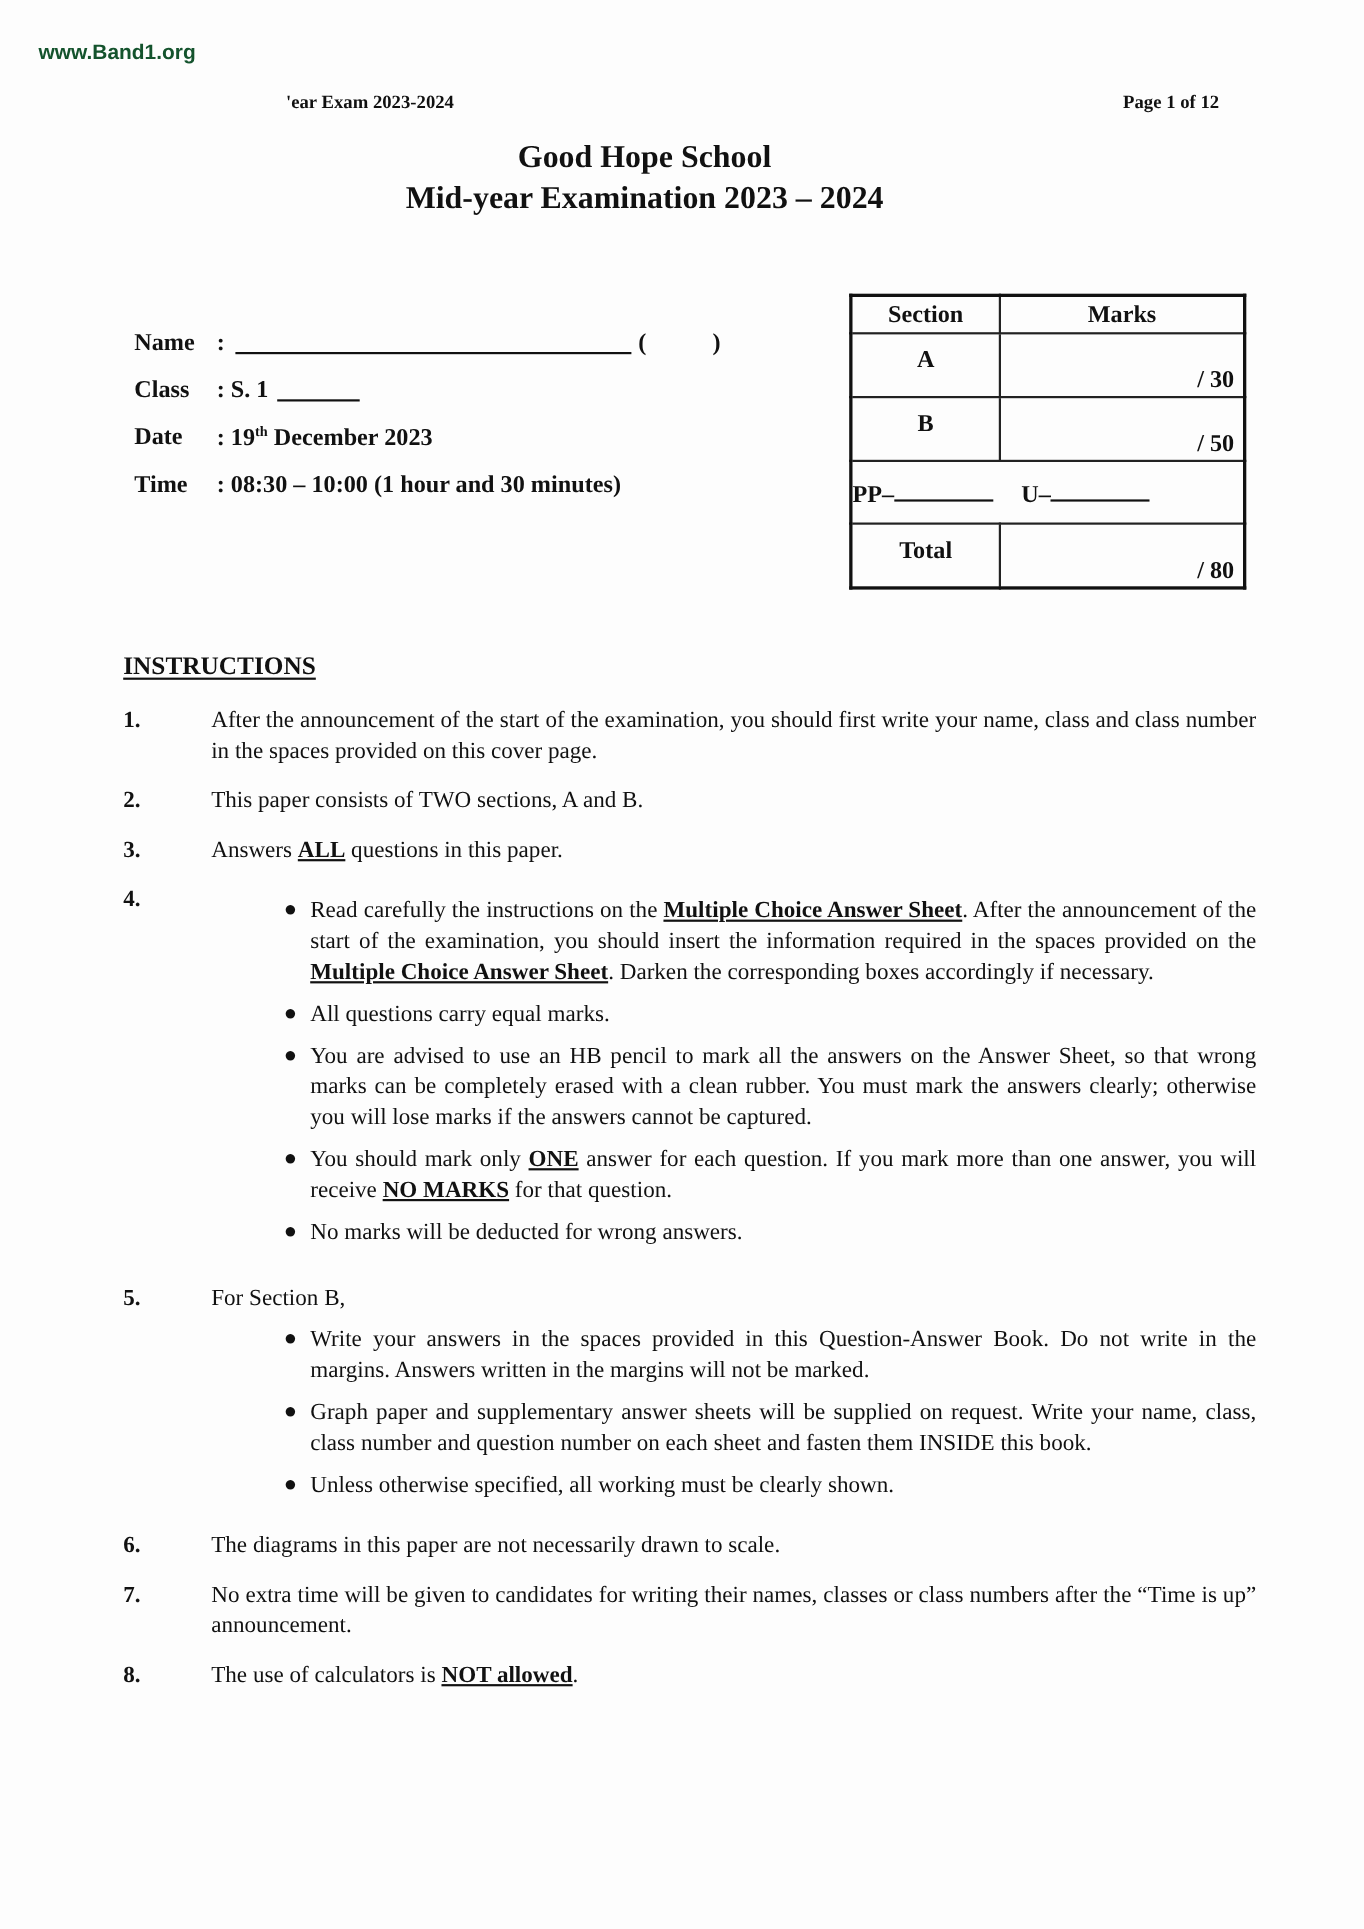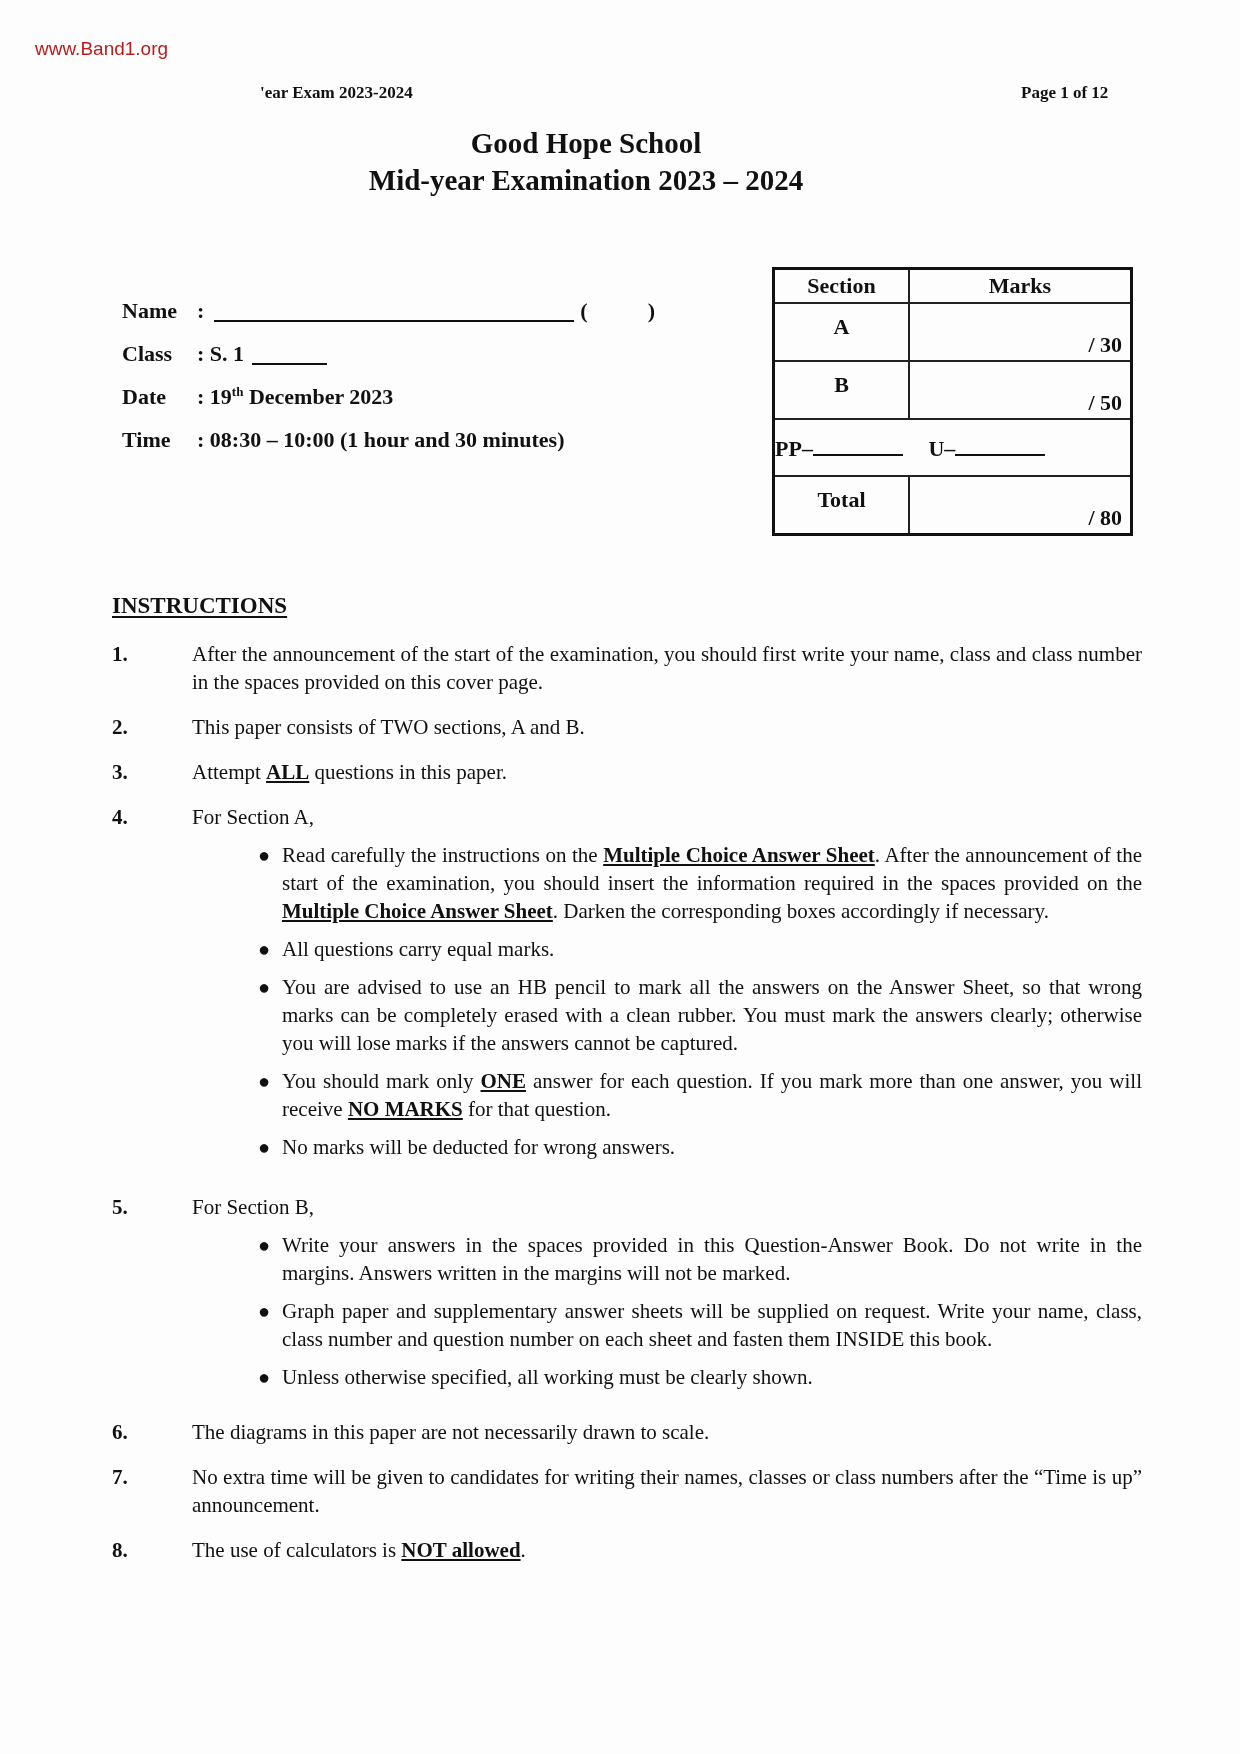"www.Band1.org" .watermark { color: #b91c1c -> #14532d; font-weight: none -> bold }
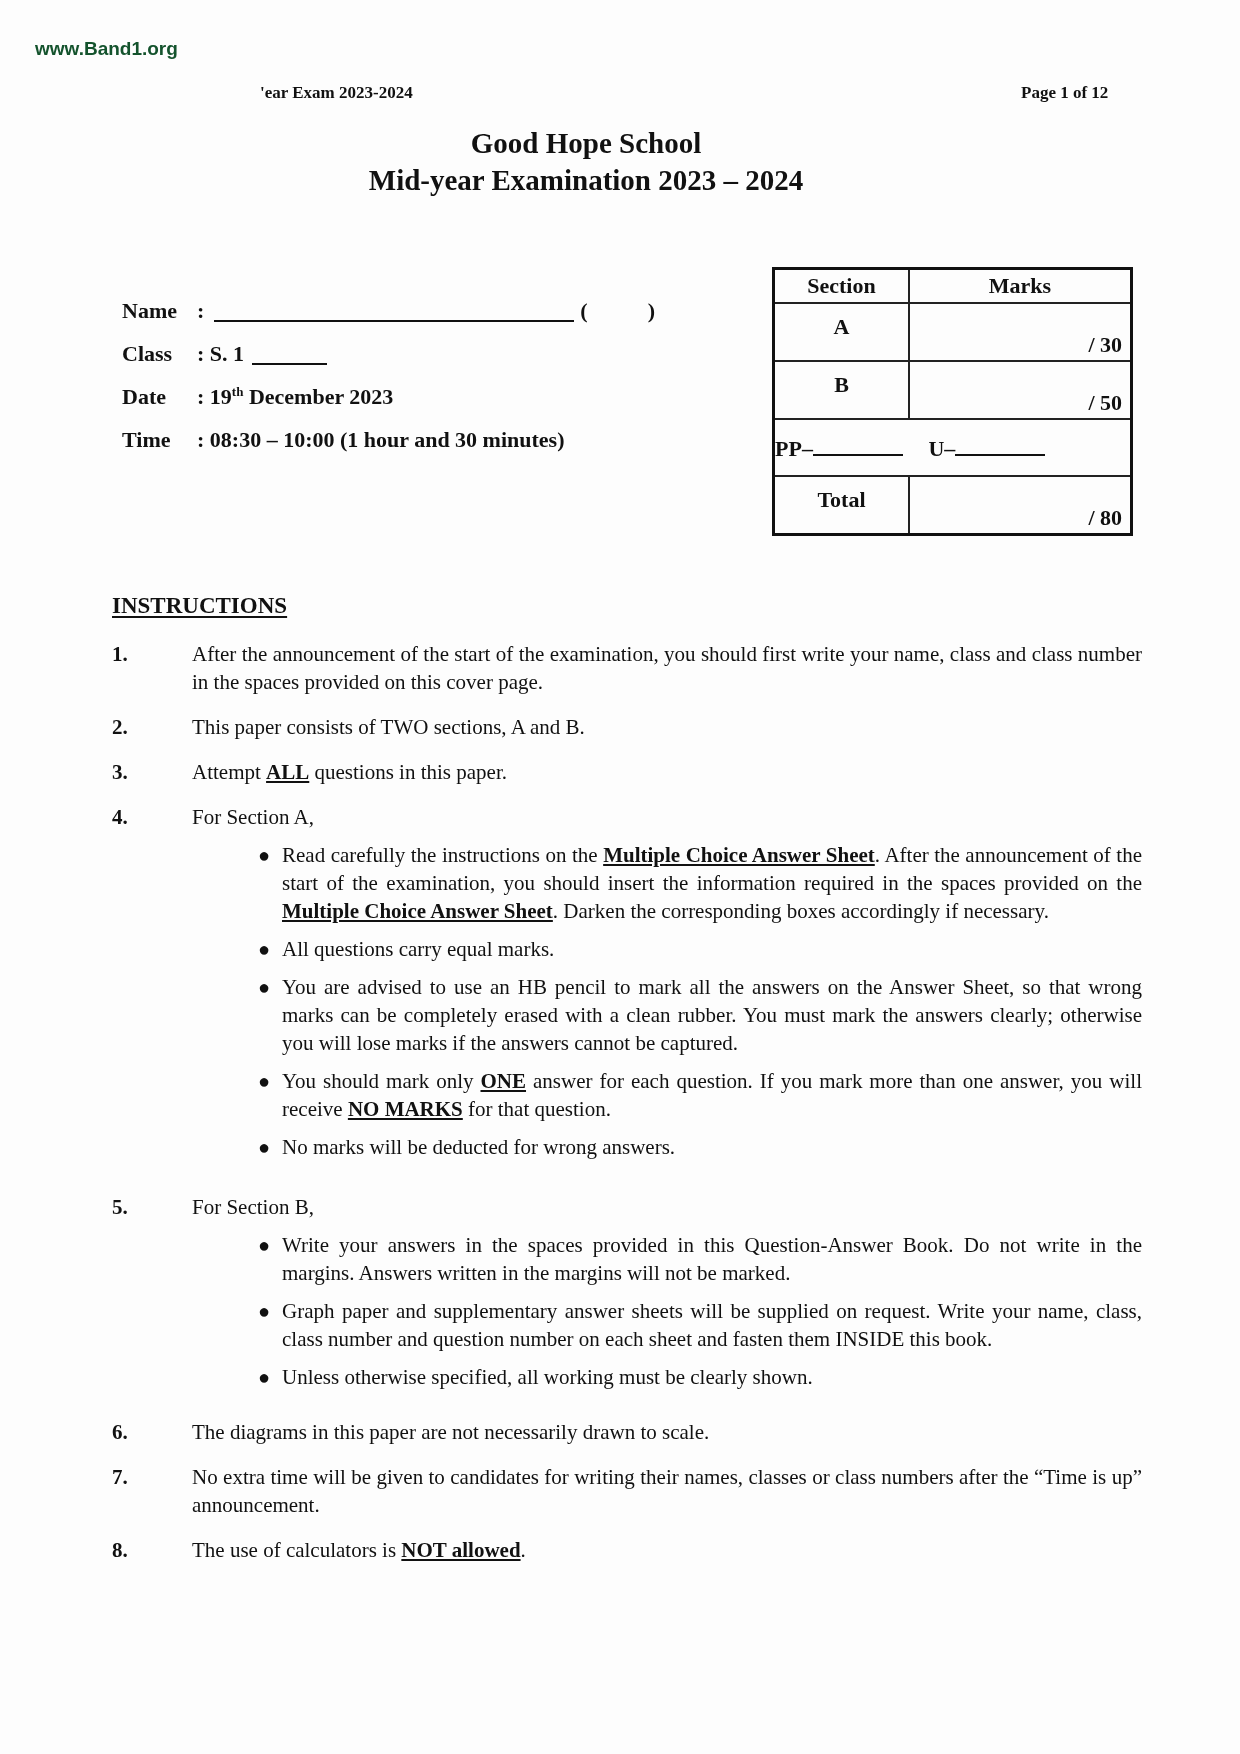"Attempt" span { text: Attempt -> Answers }
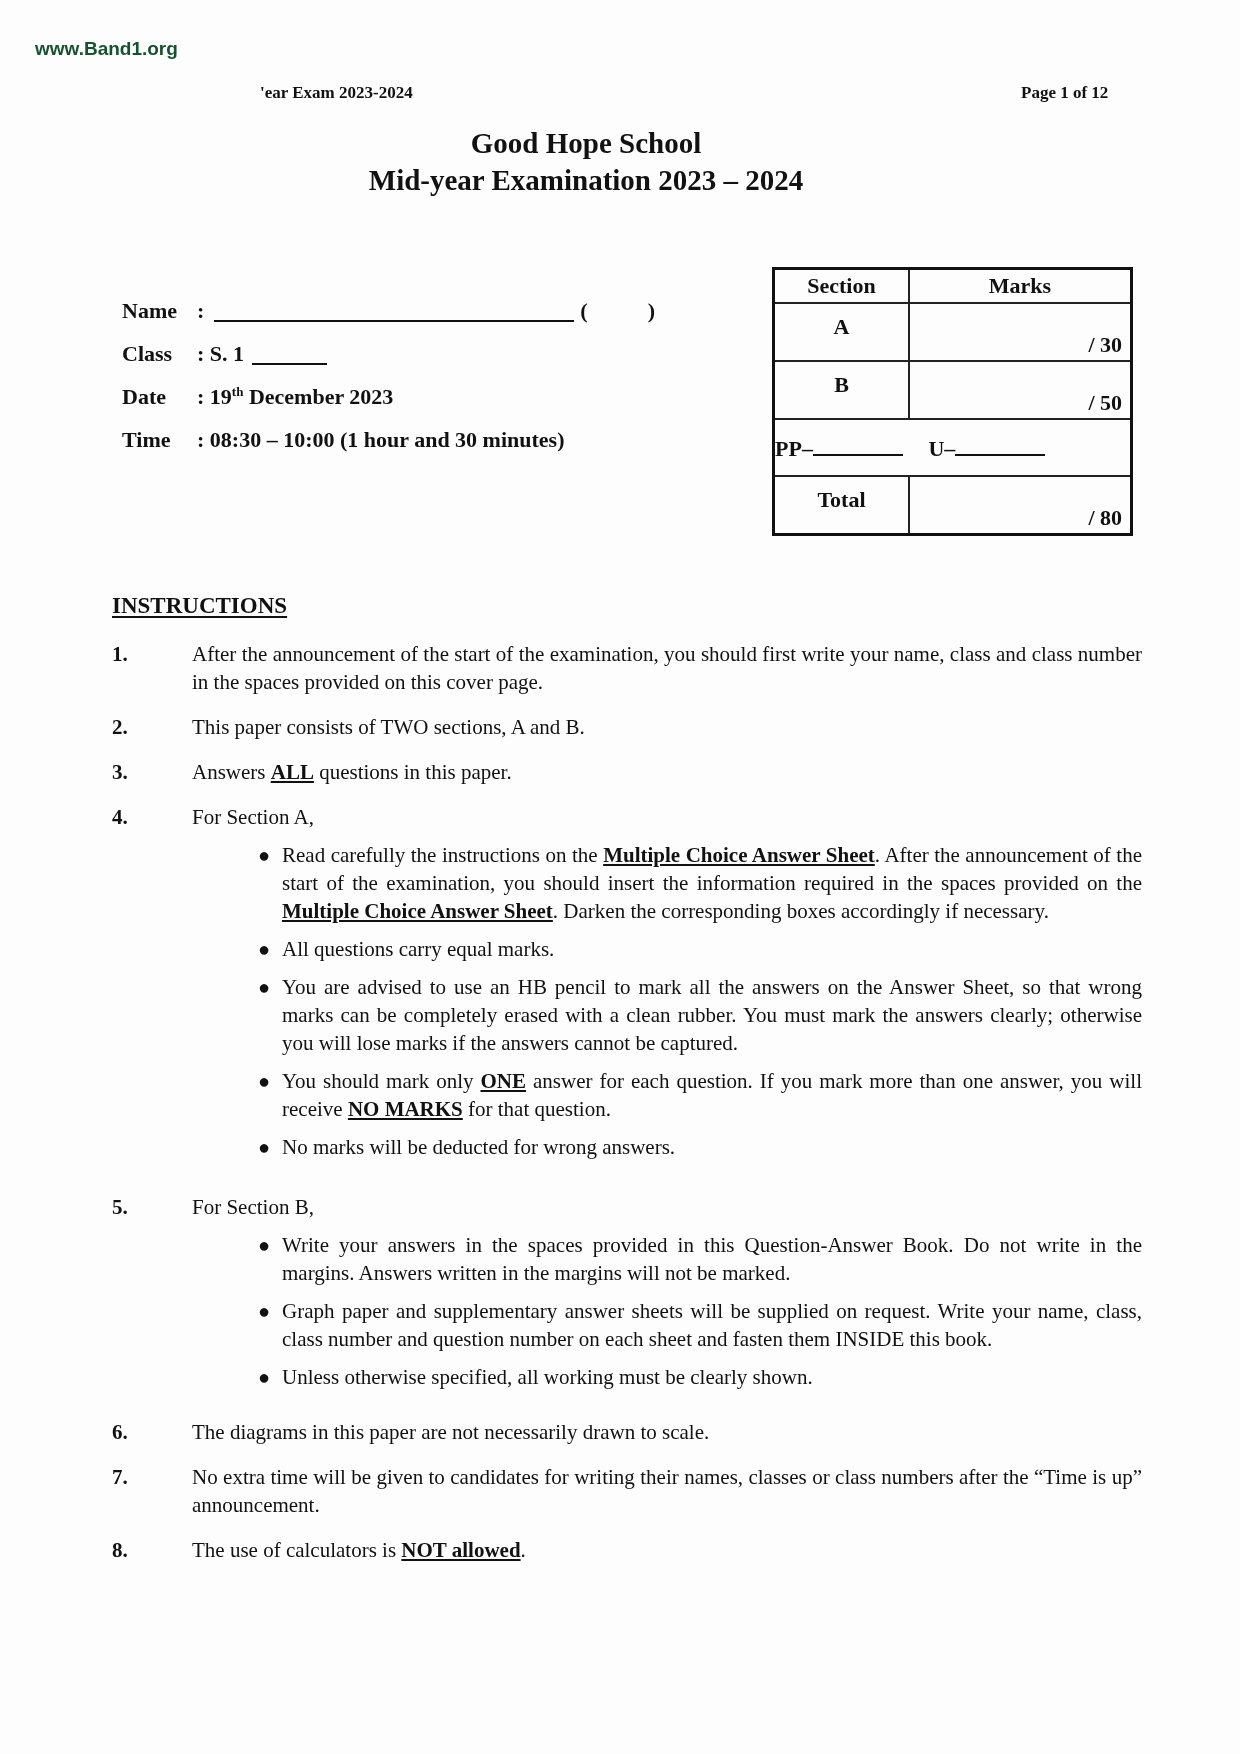"For Section A," div { html: <div>For Section A,</div> -> none }
